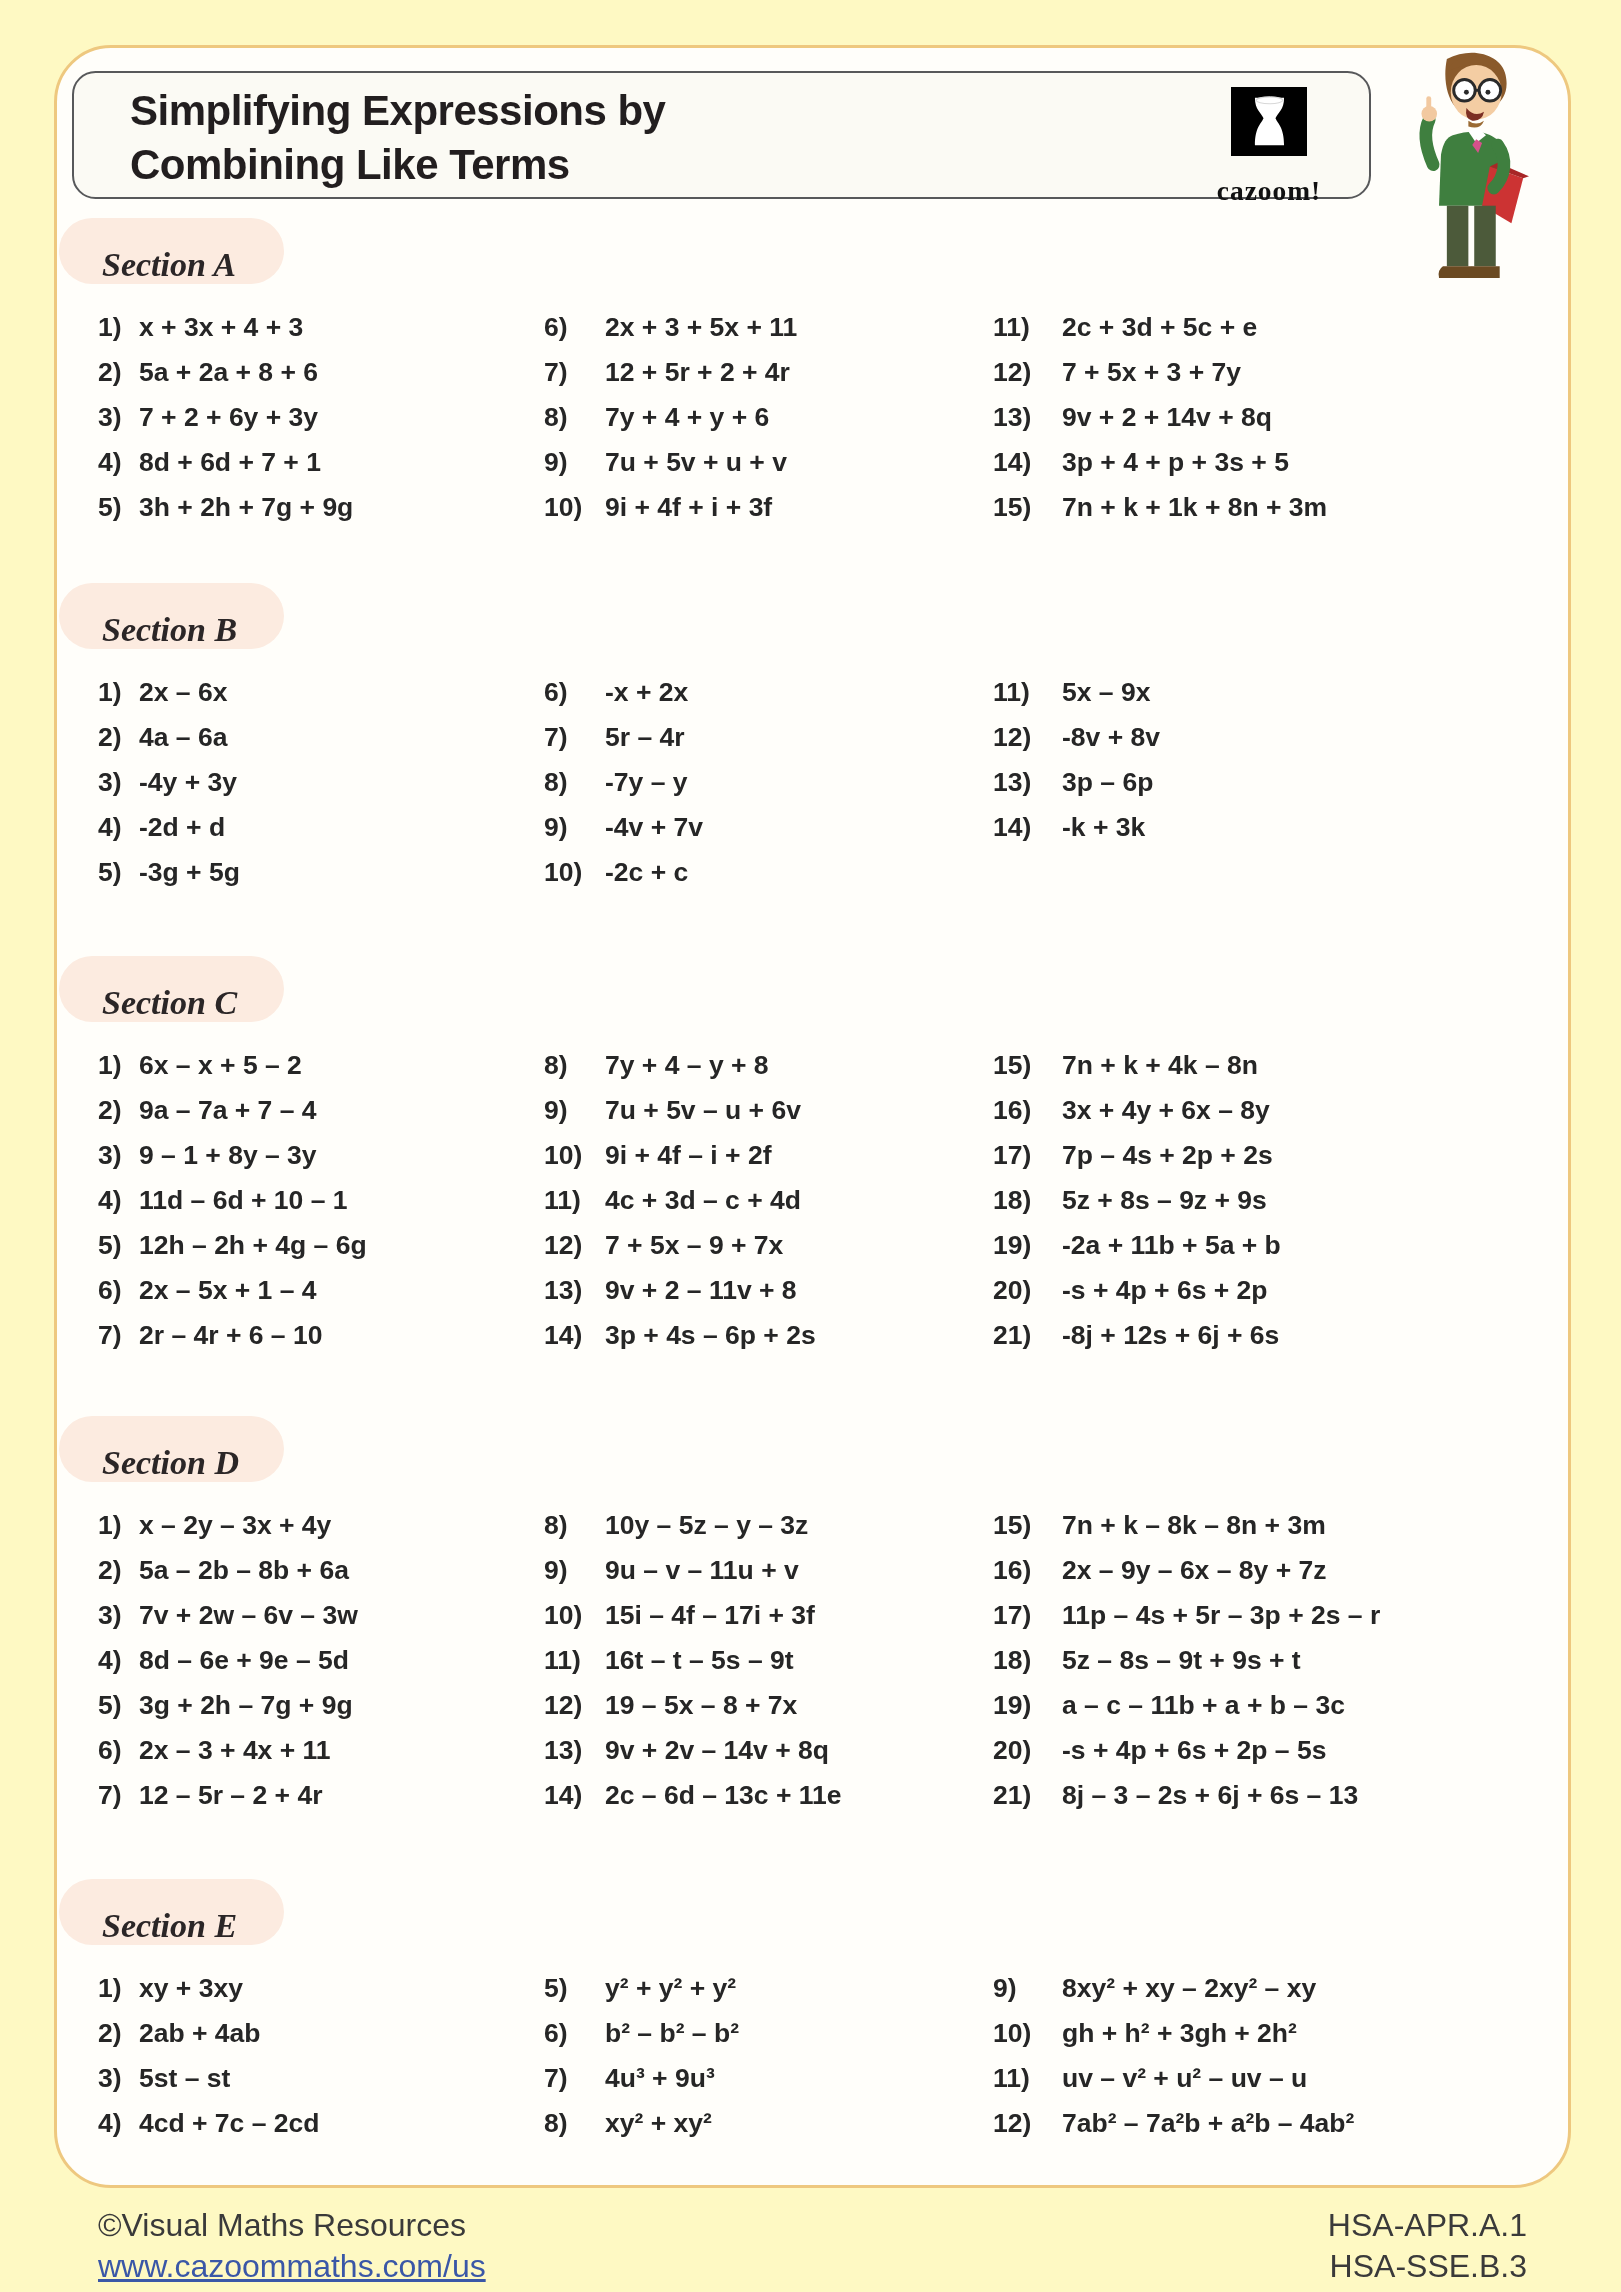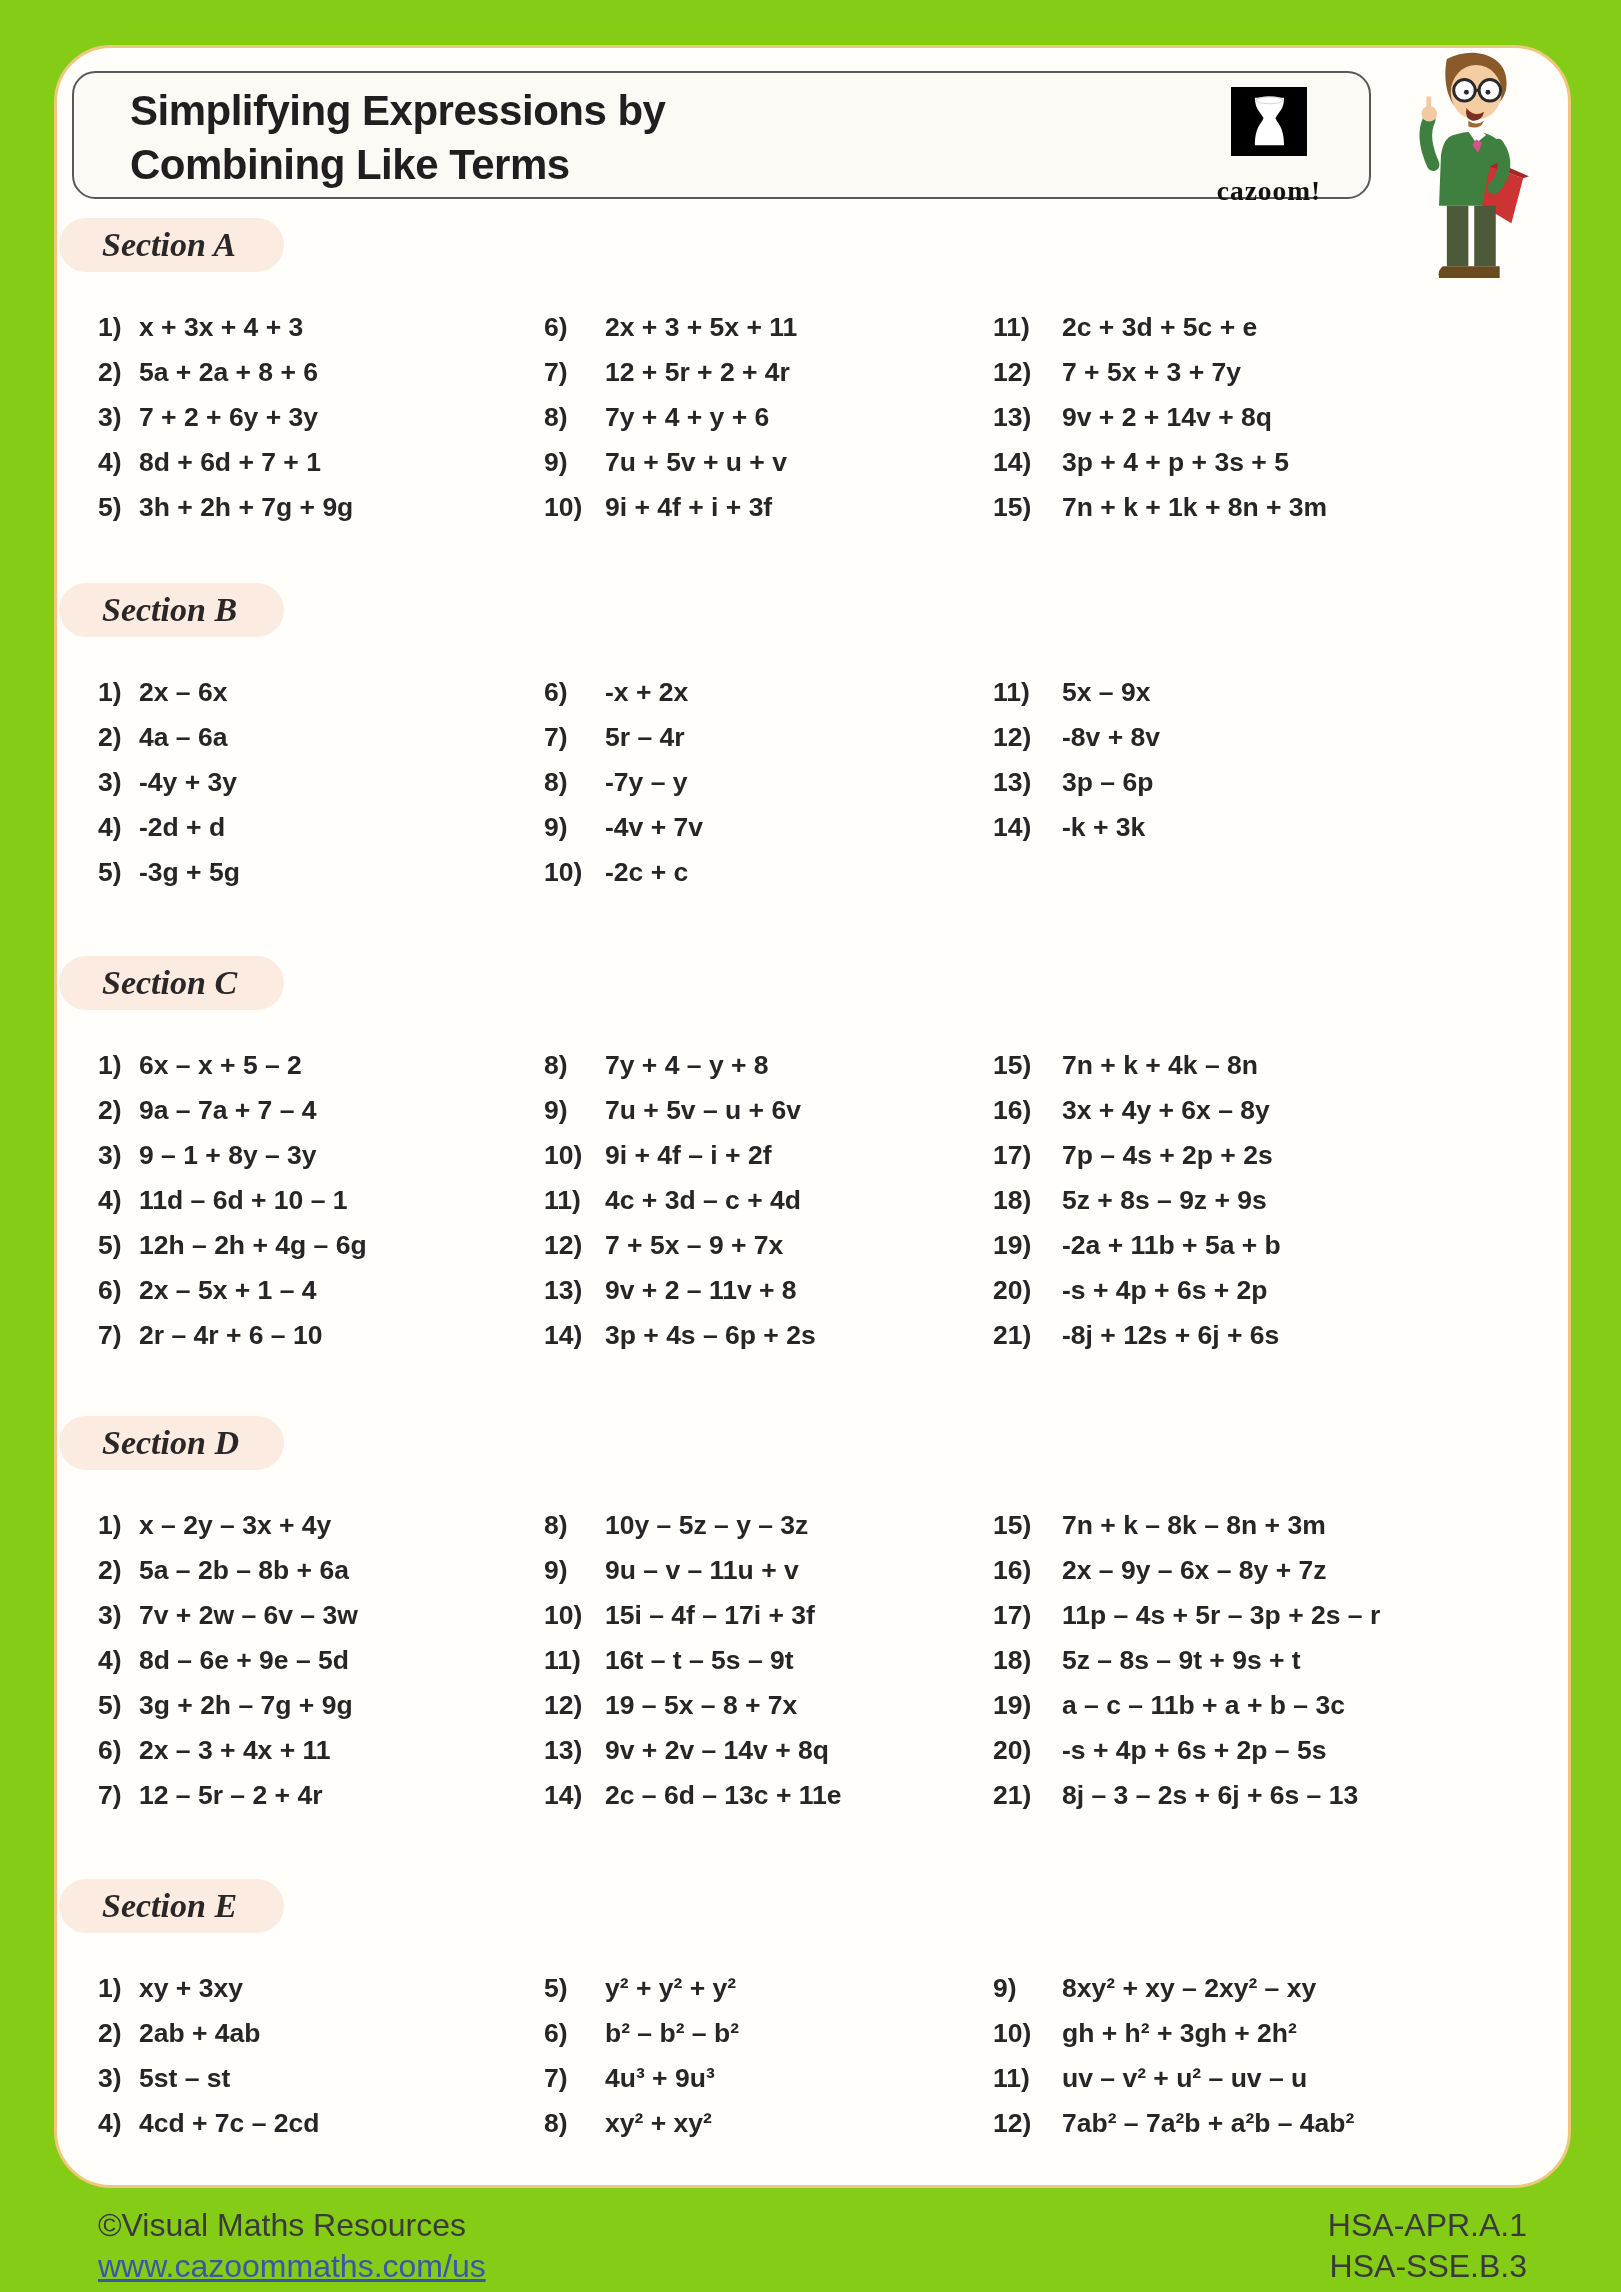"Simplifying Expressions by" .sheet { background: #84cc16 -> #fef9c3 }
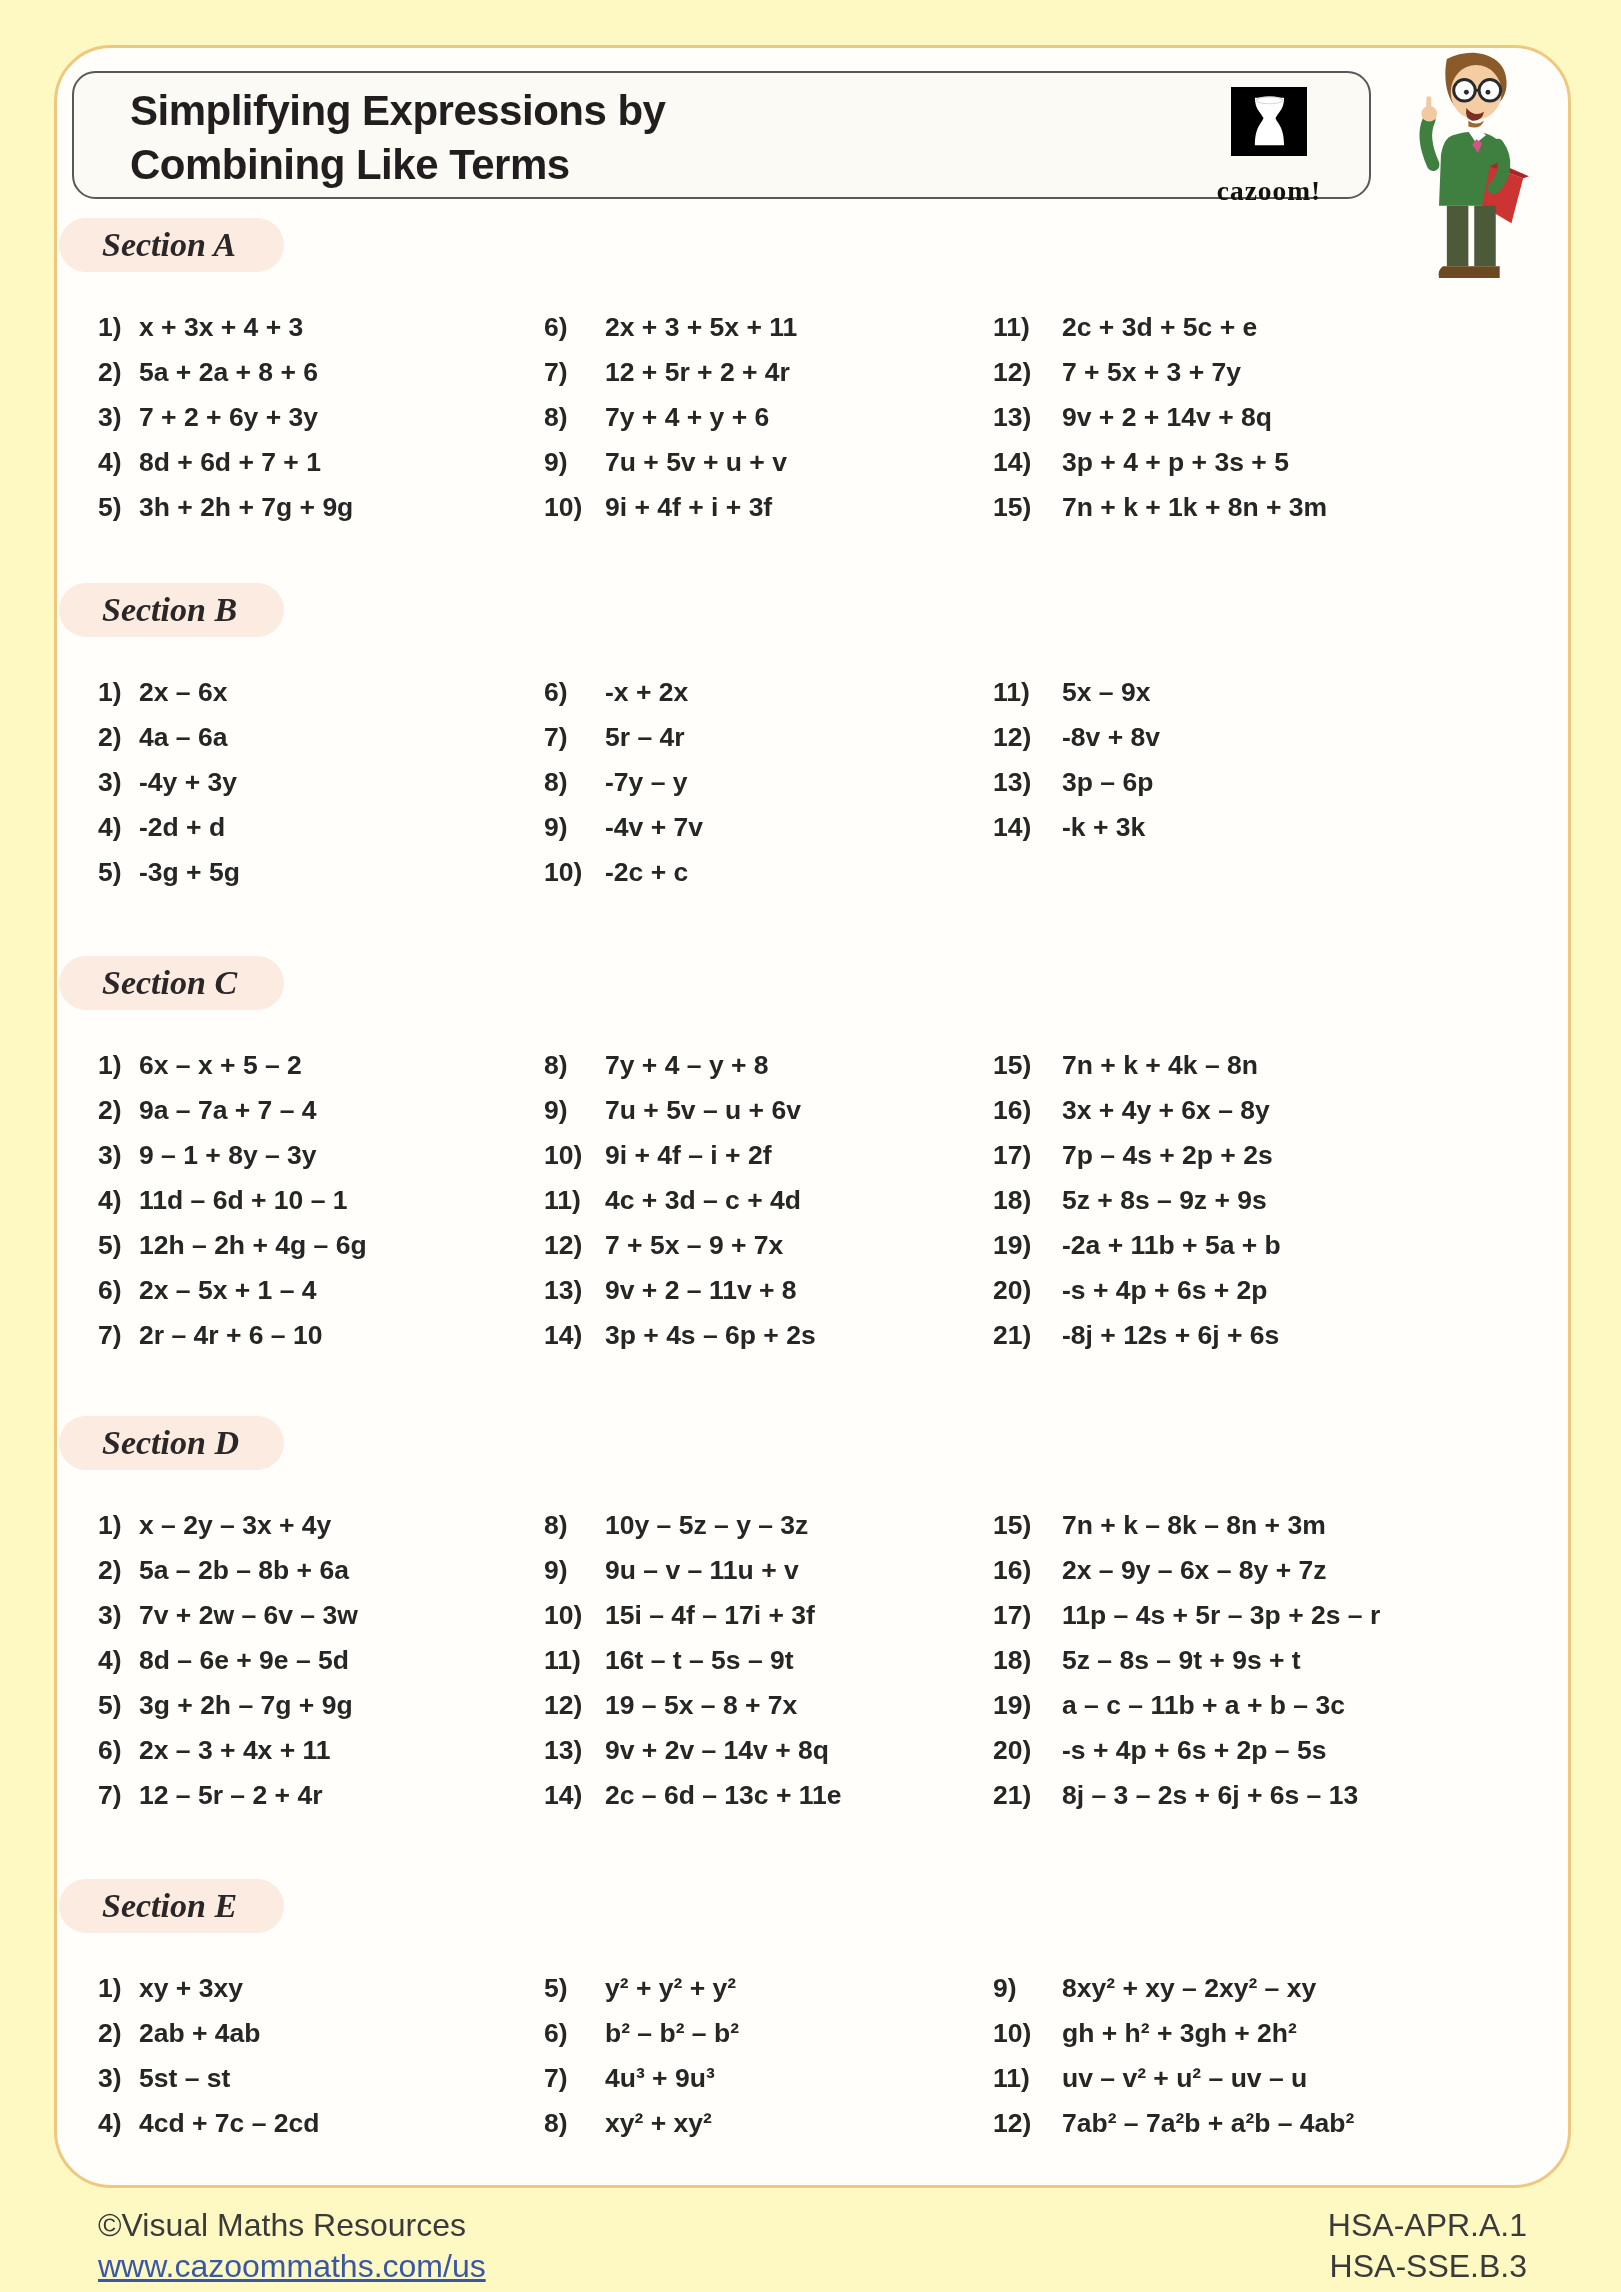"Section A" .section-pill { align-items: center -> flex-end; height: 54px -> 66px }
